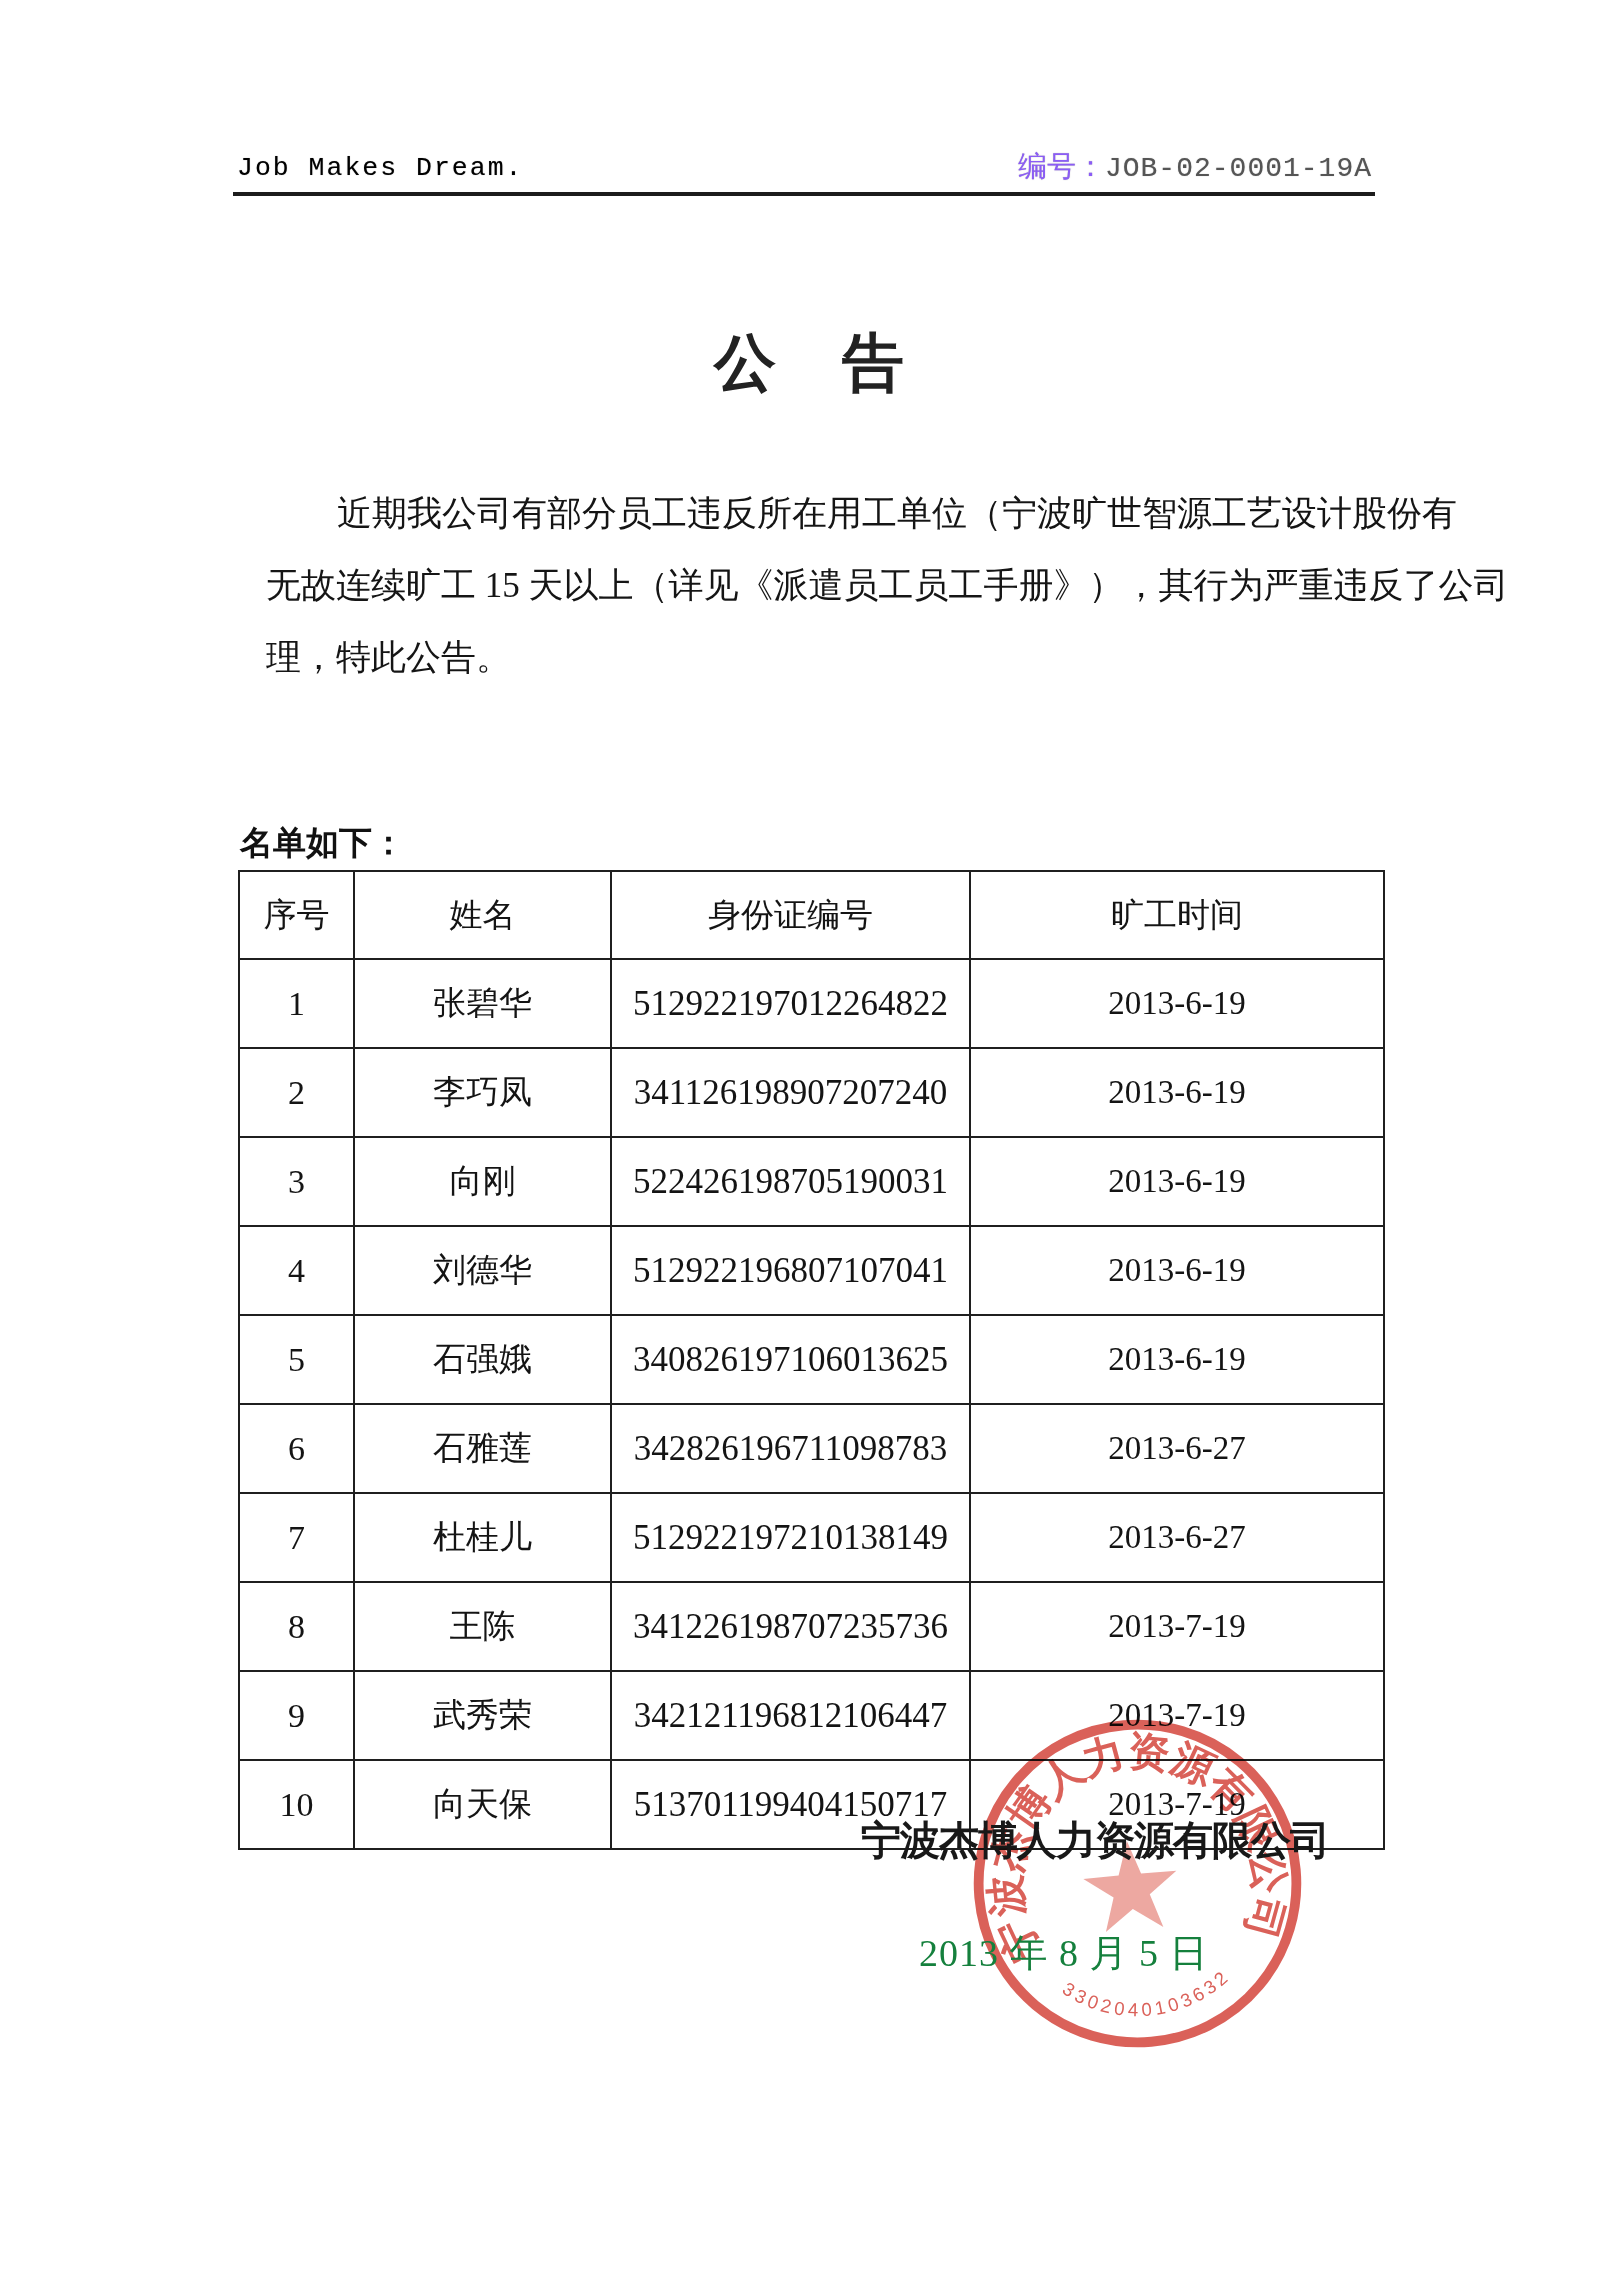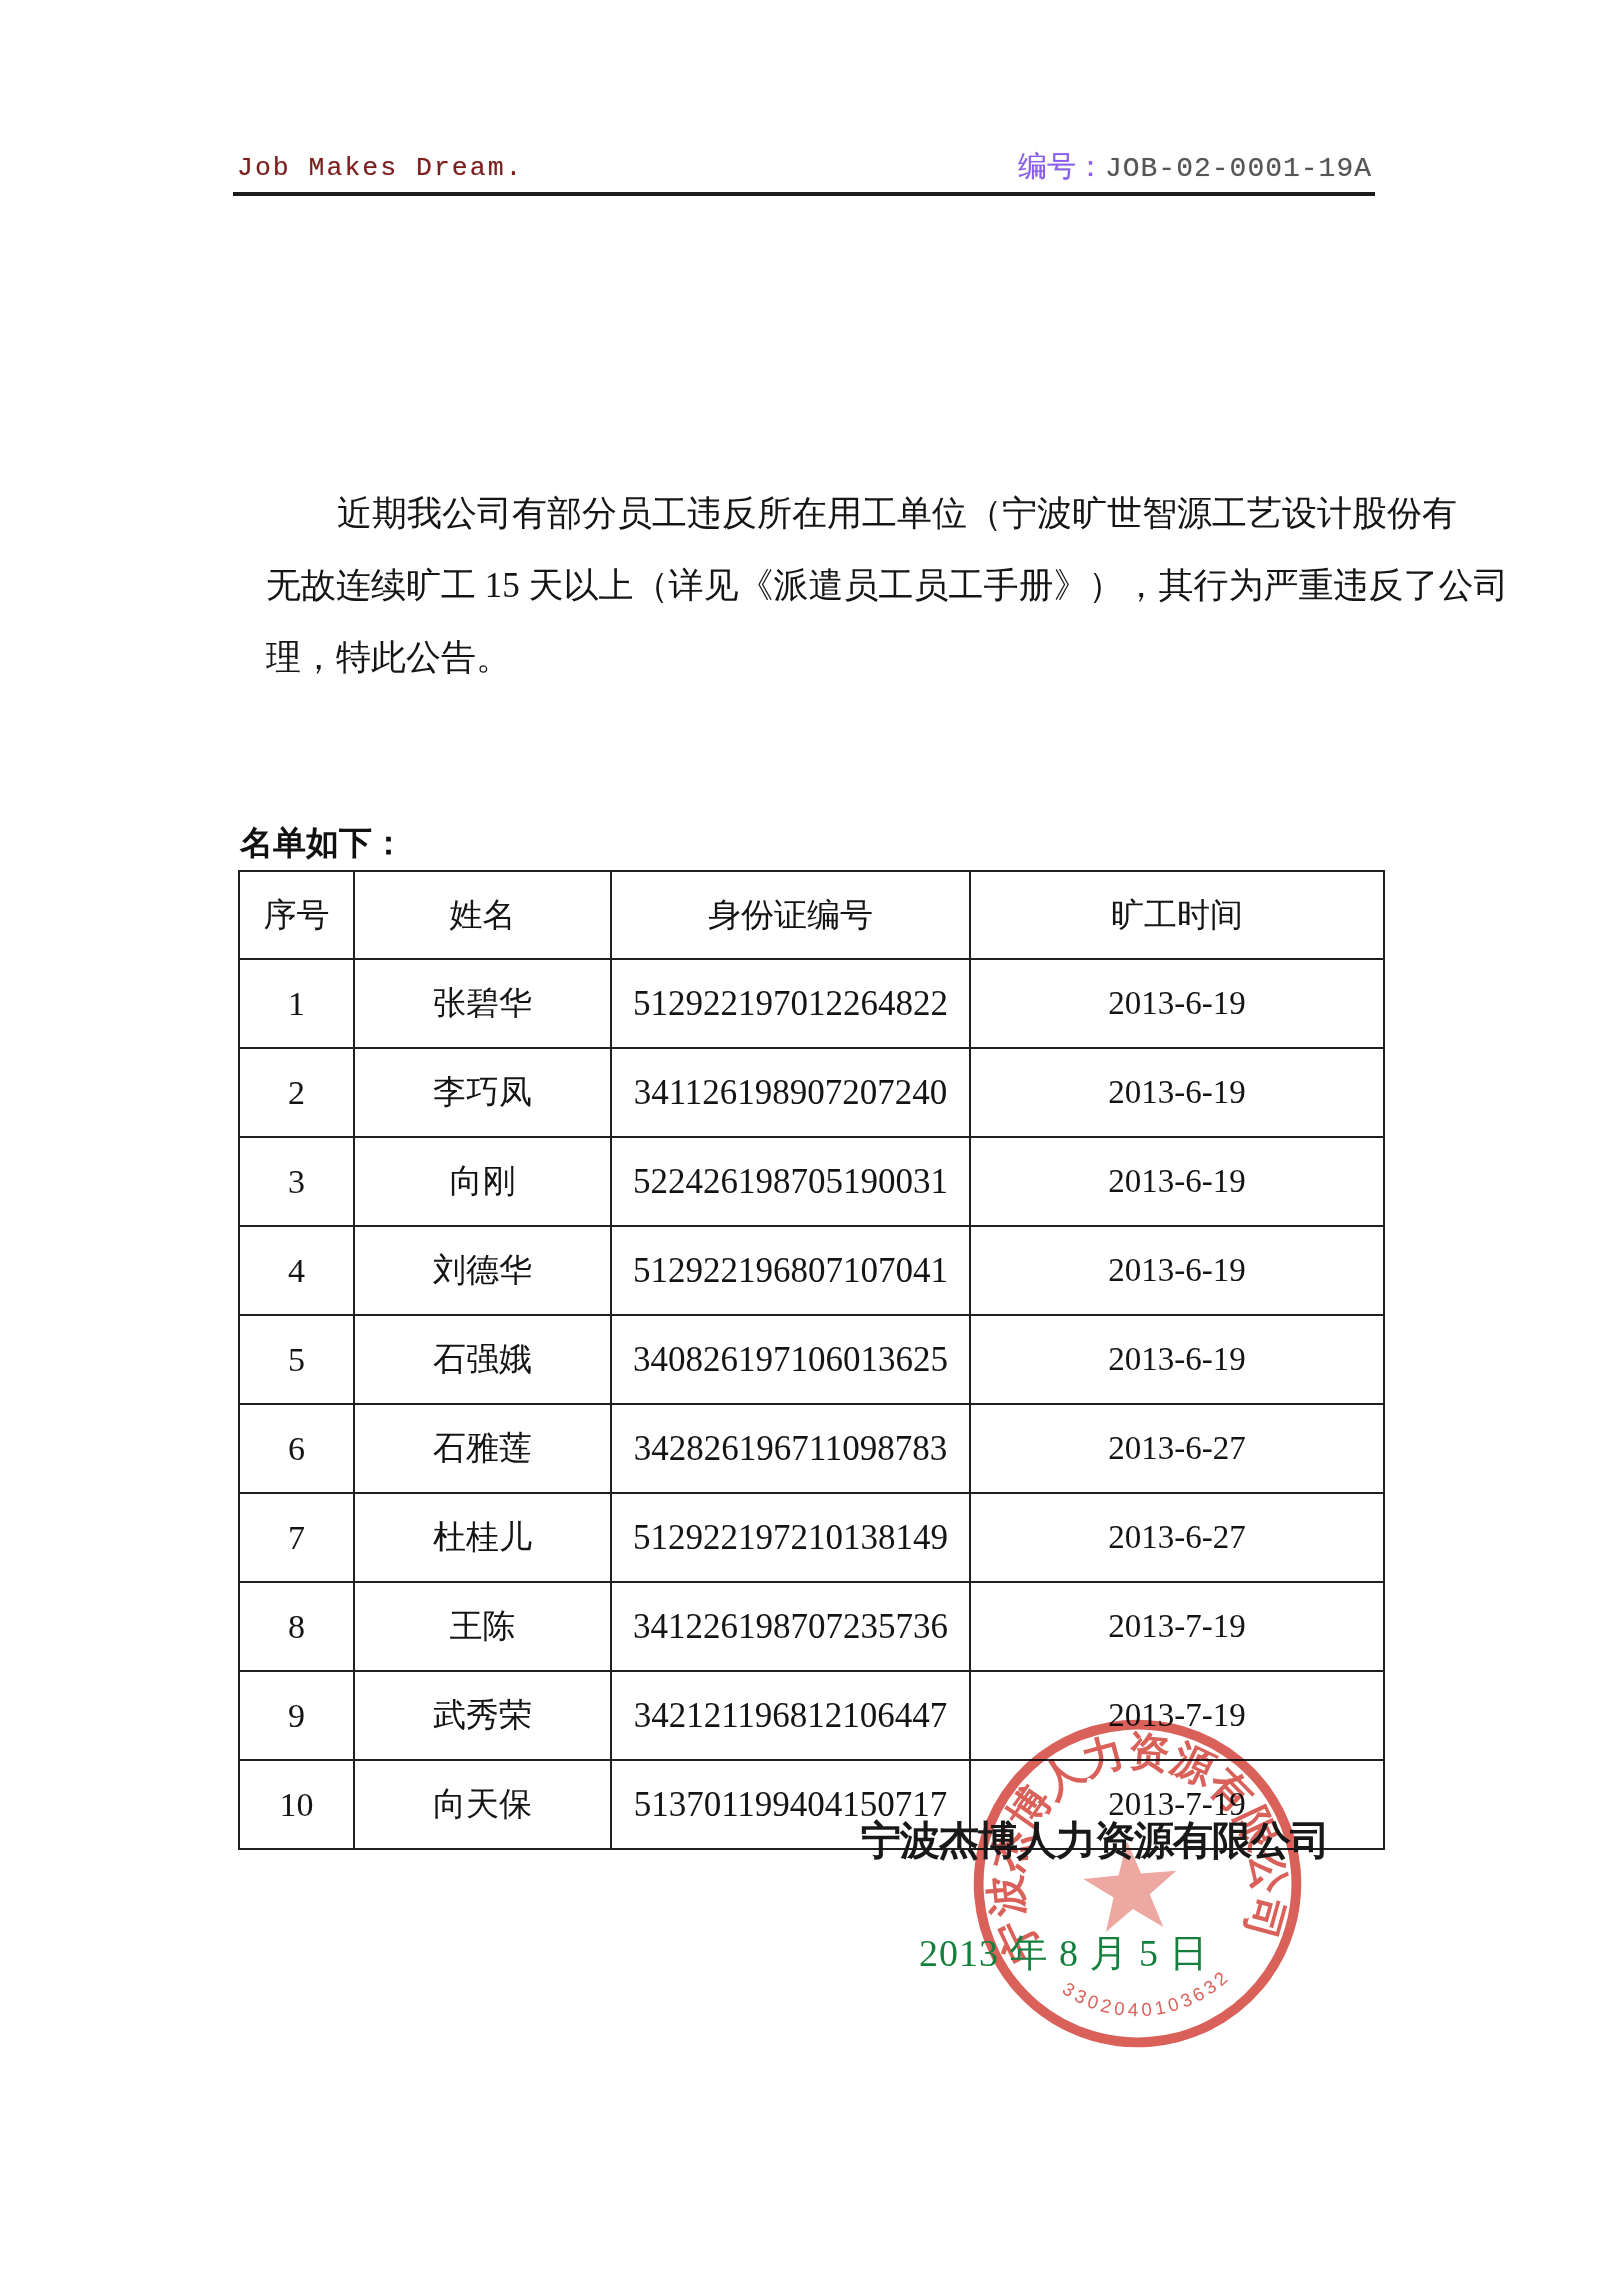"Job Makes Dream." .hdr-brand { color: #7f1d1d -> #000000 }
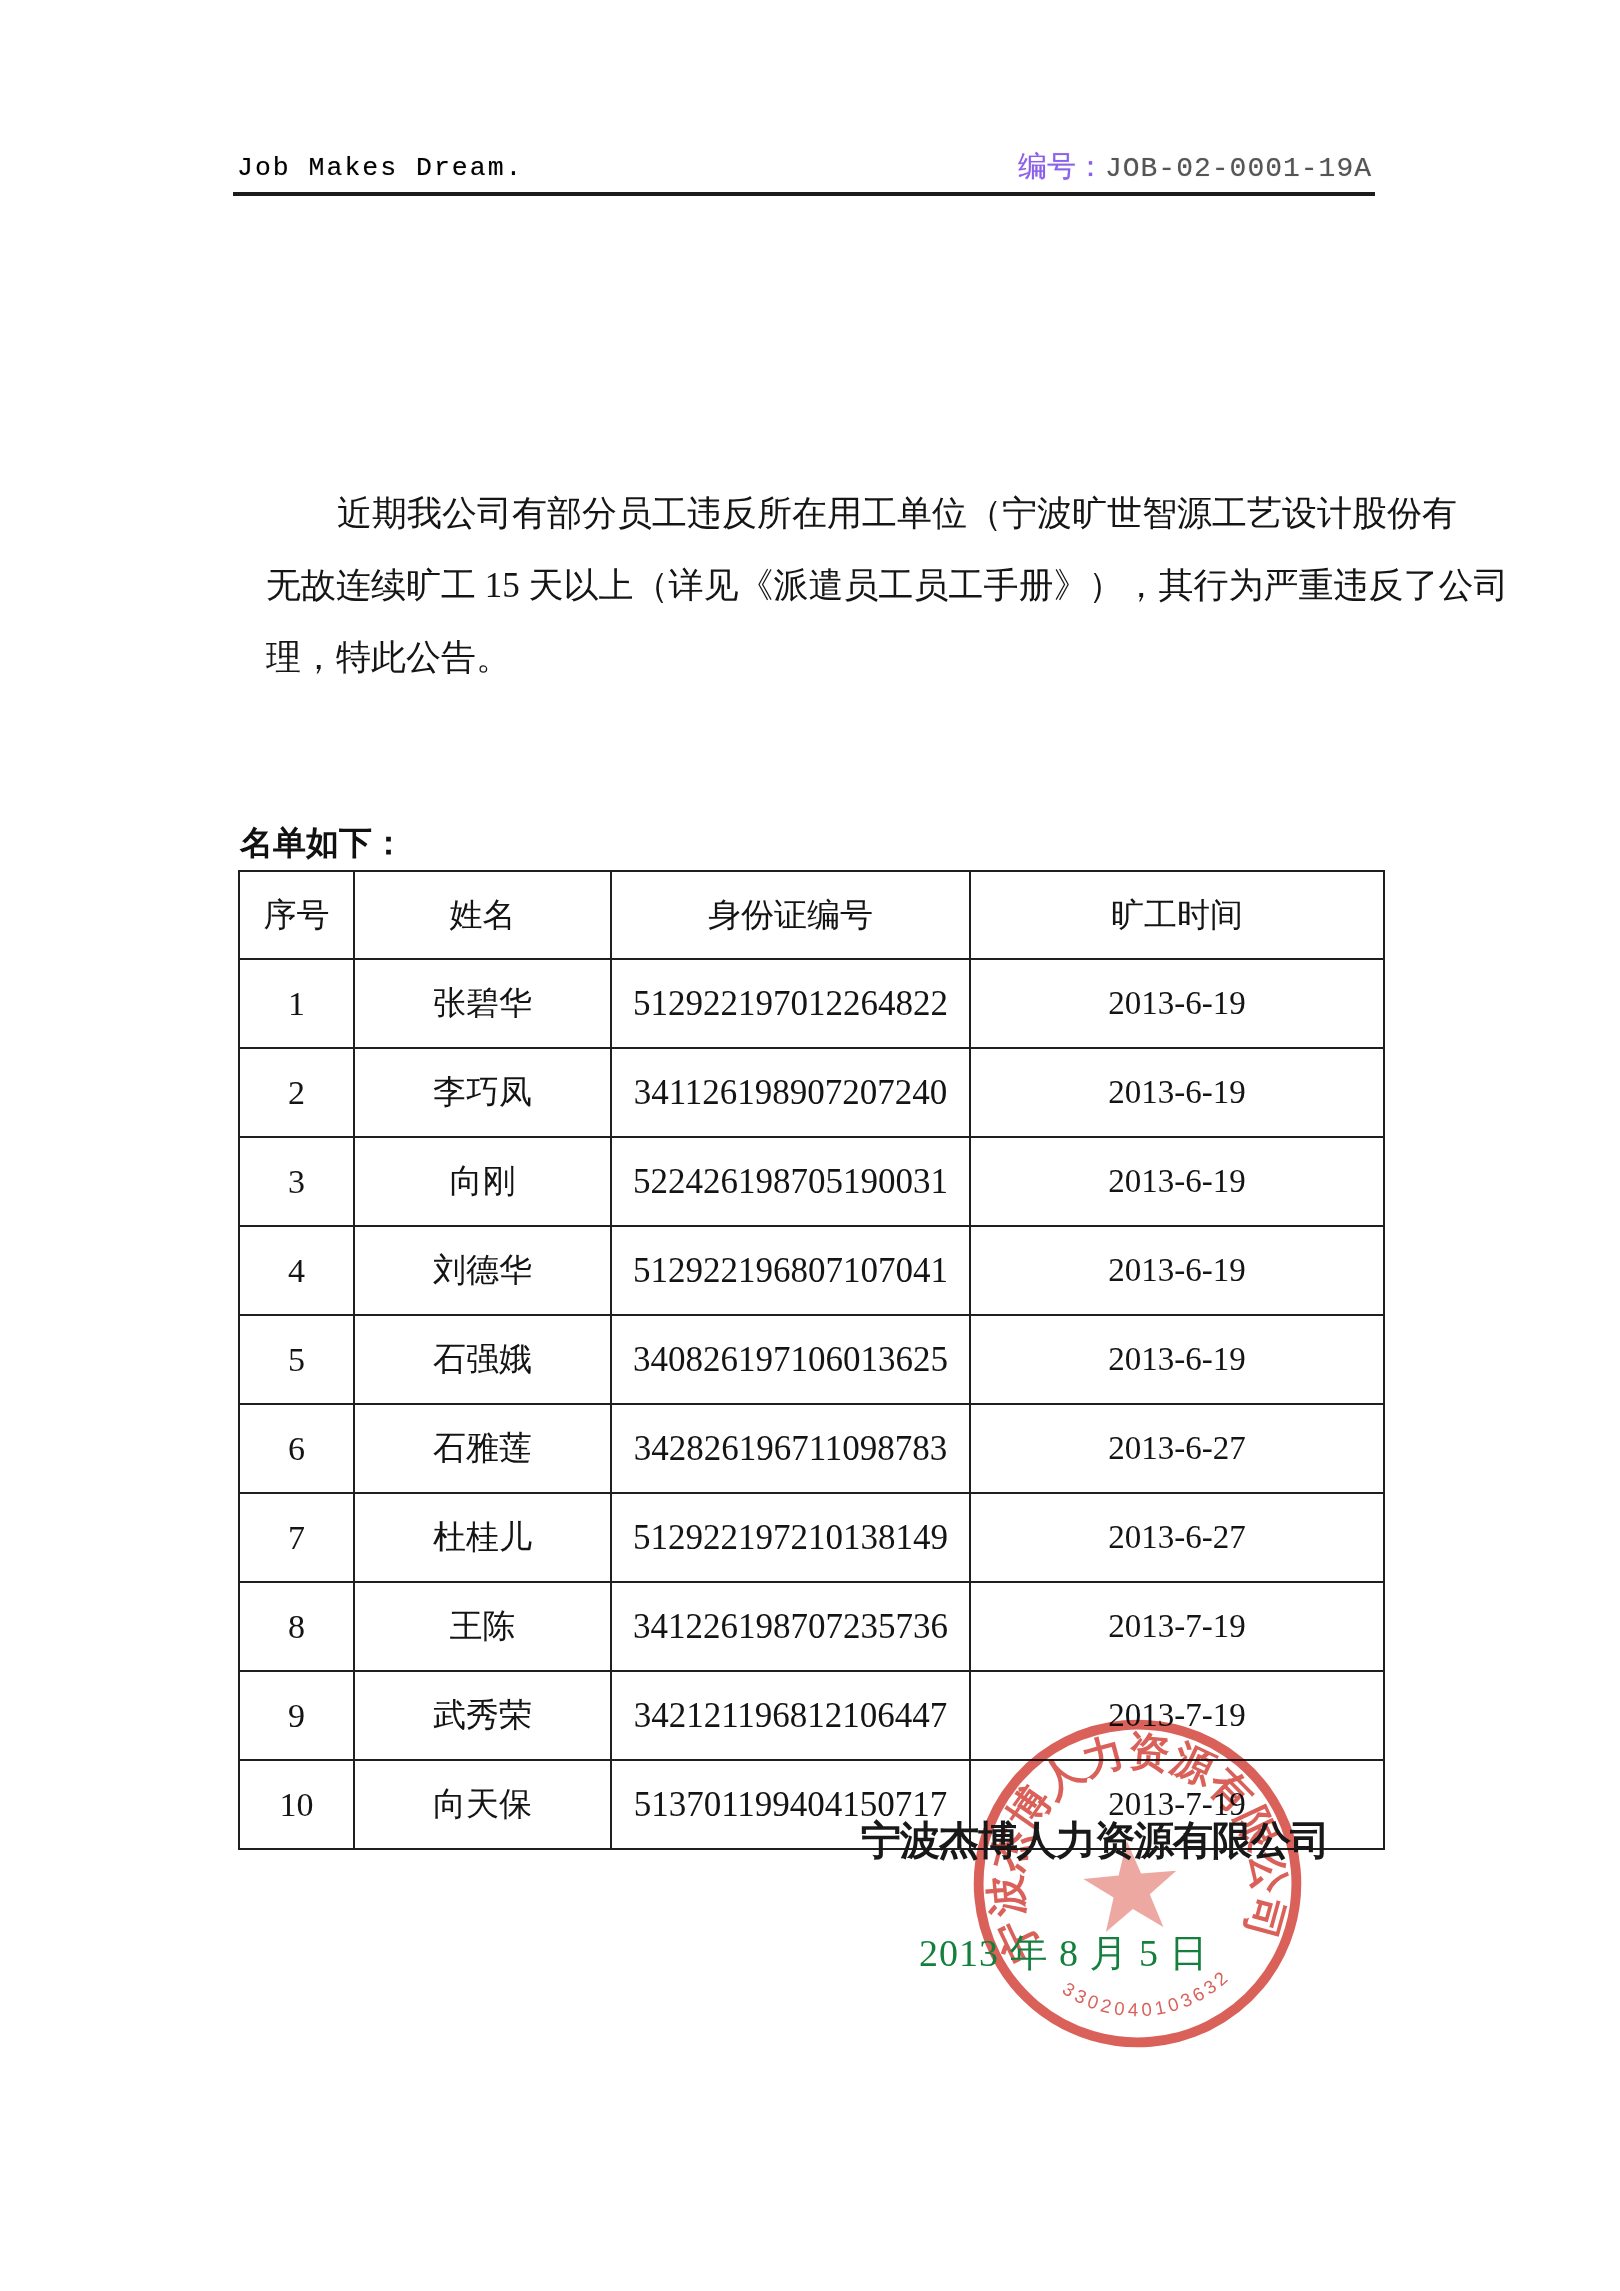"公 告" div.doc-title { html: none -> <div>公 告</div> }
